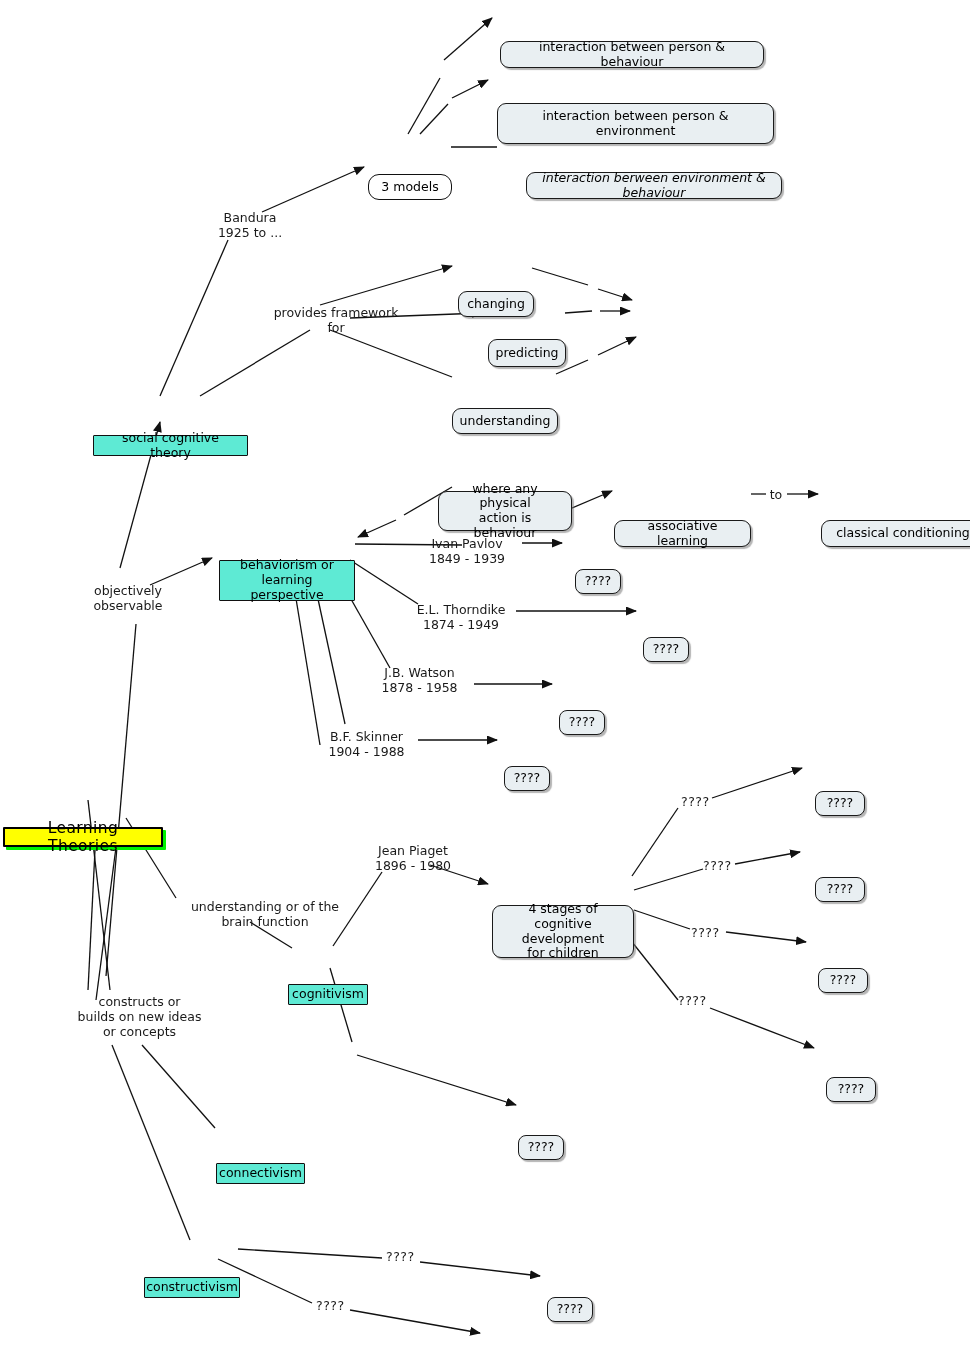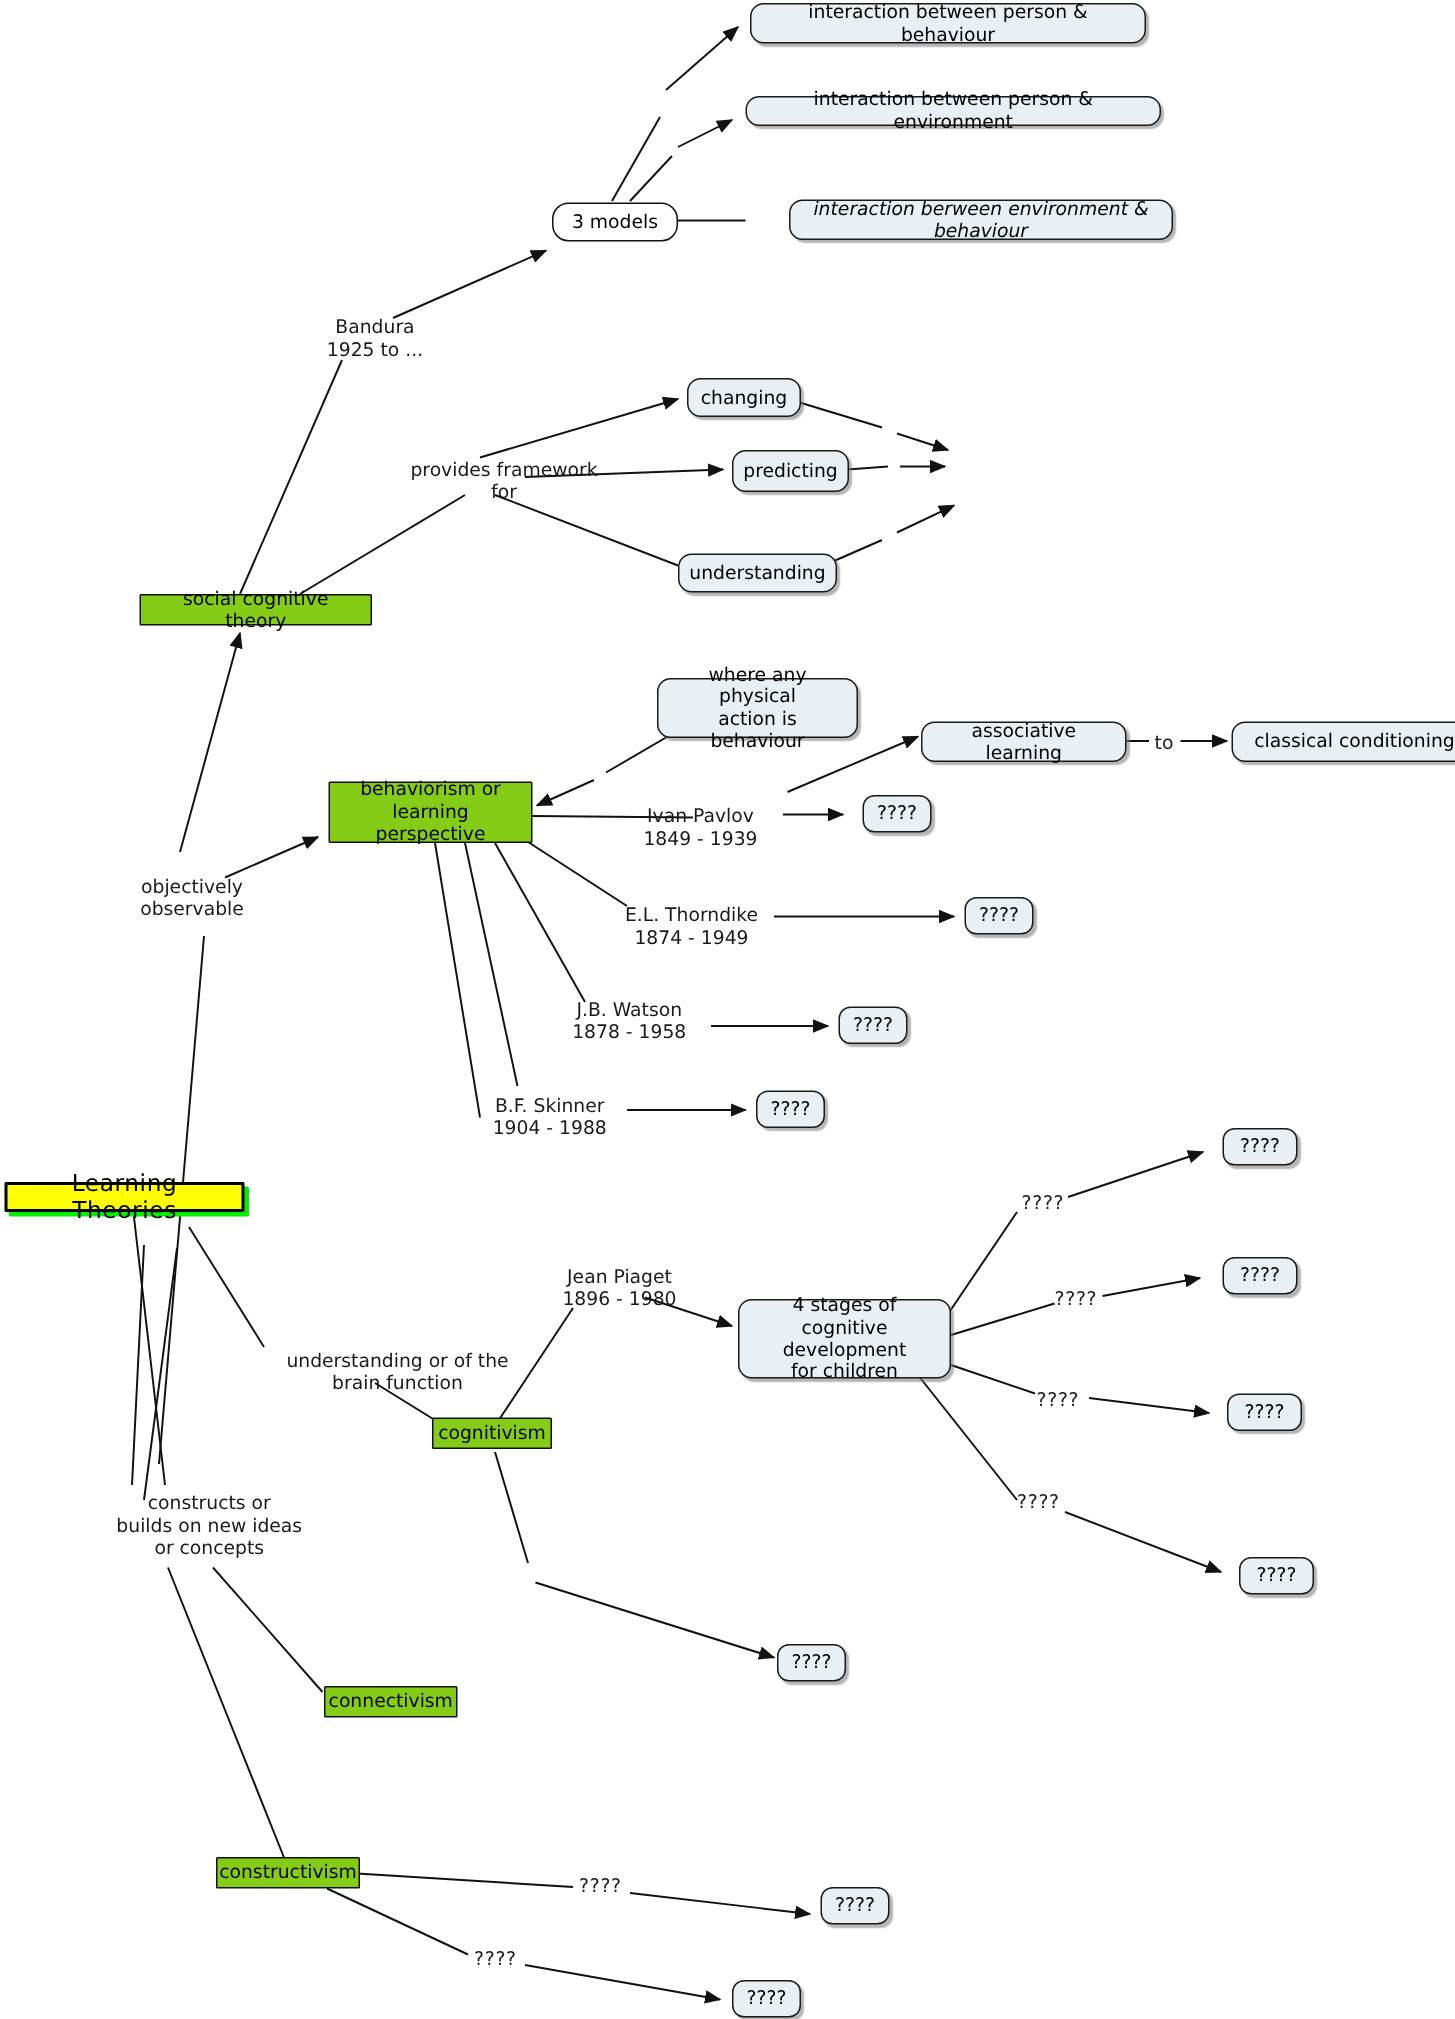"interaction between person & behaviour" .node { margin-top: none -> 39px }
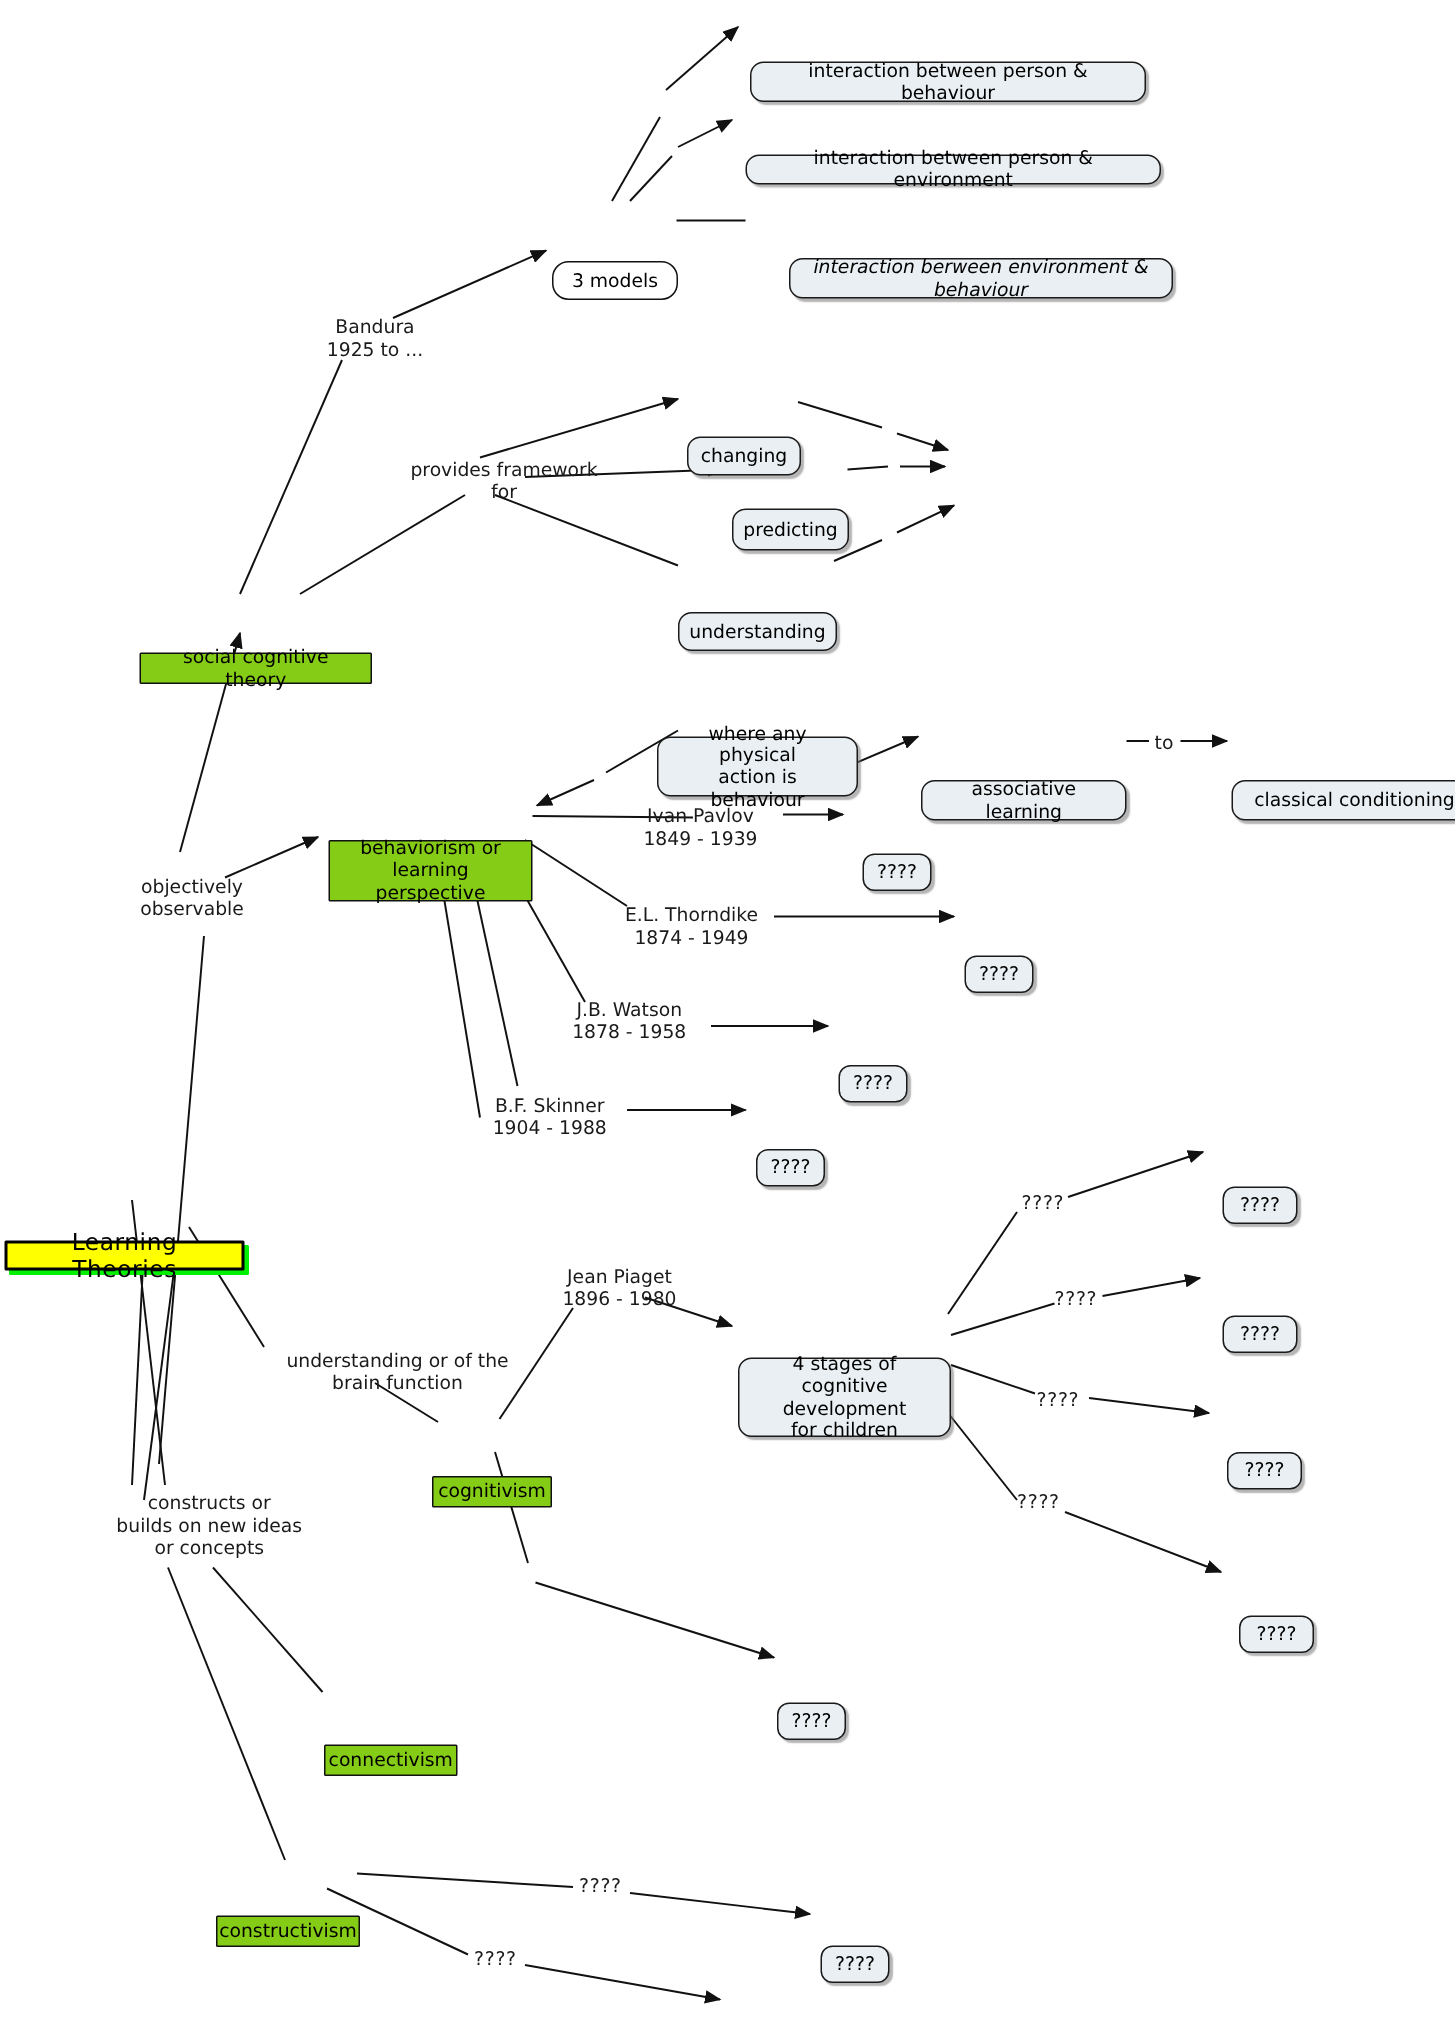"interaction between person & environment" div.node { height: 20px -> 41px }
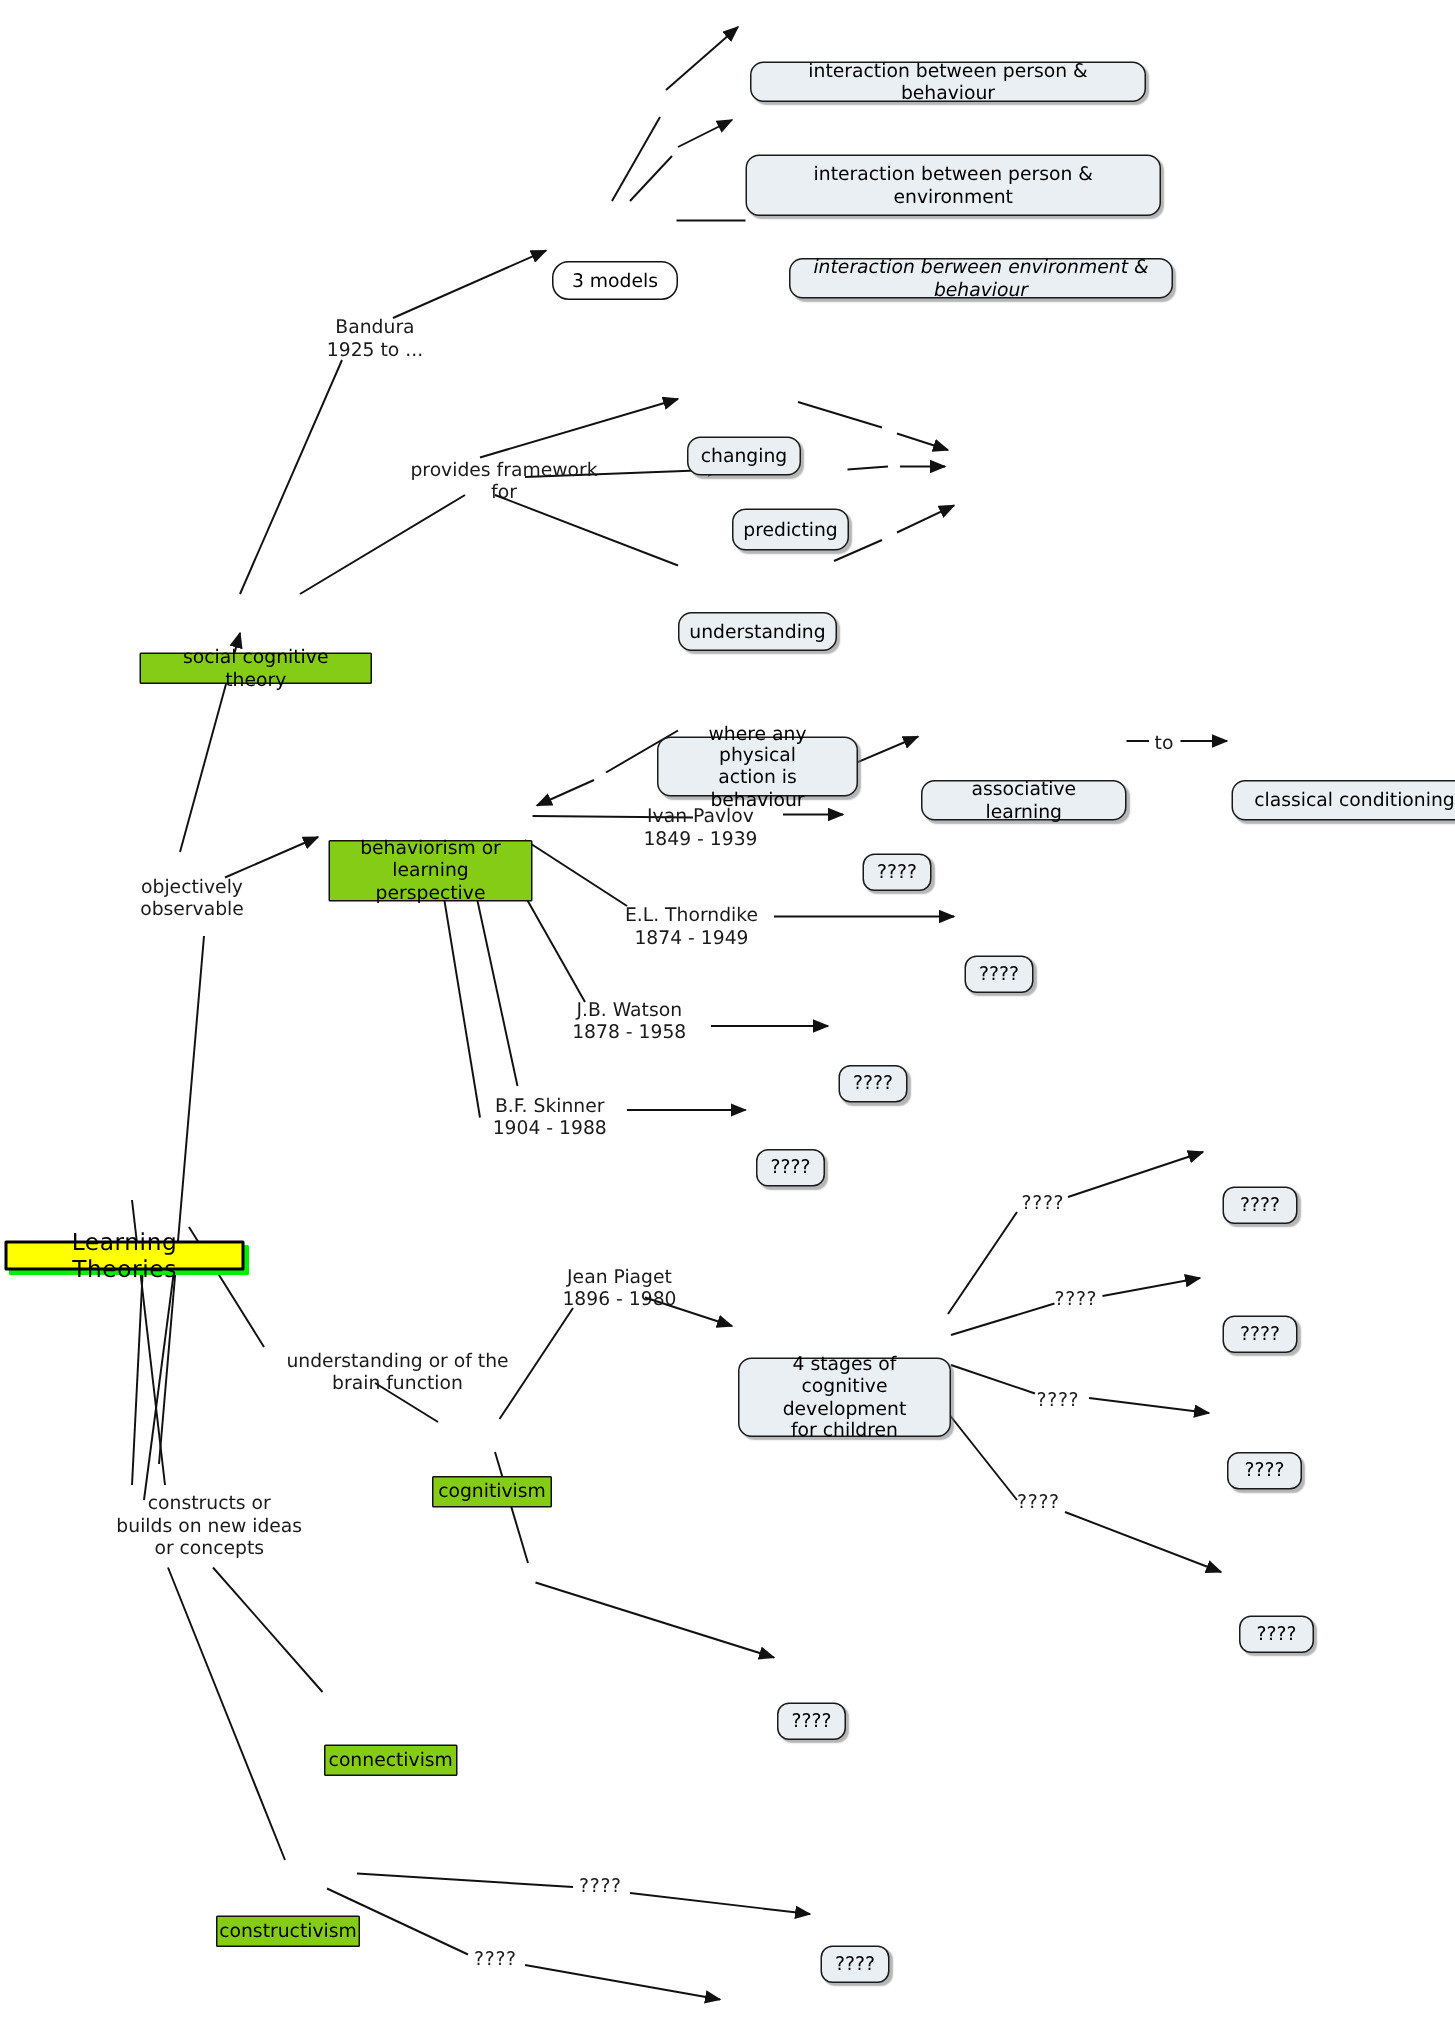"social cognitive theory" .yellow { background: #84cc16 -> #5eead4 }
